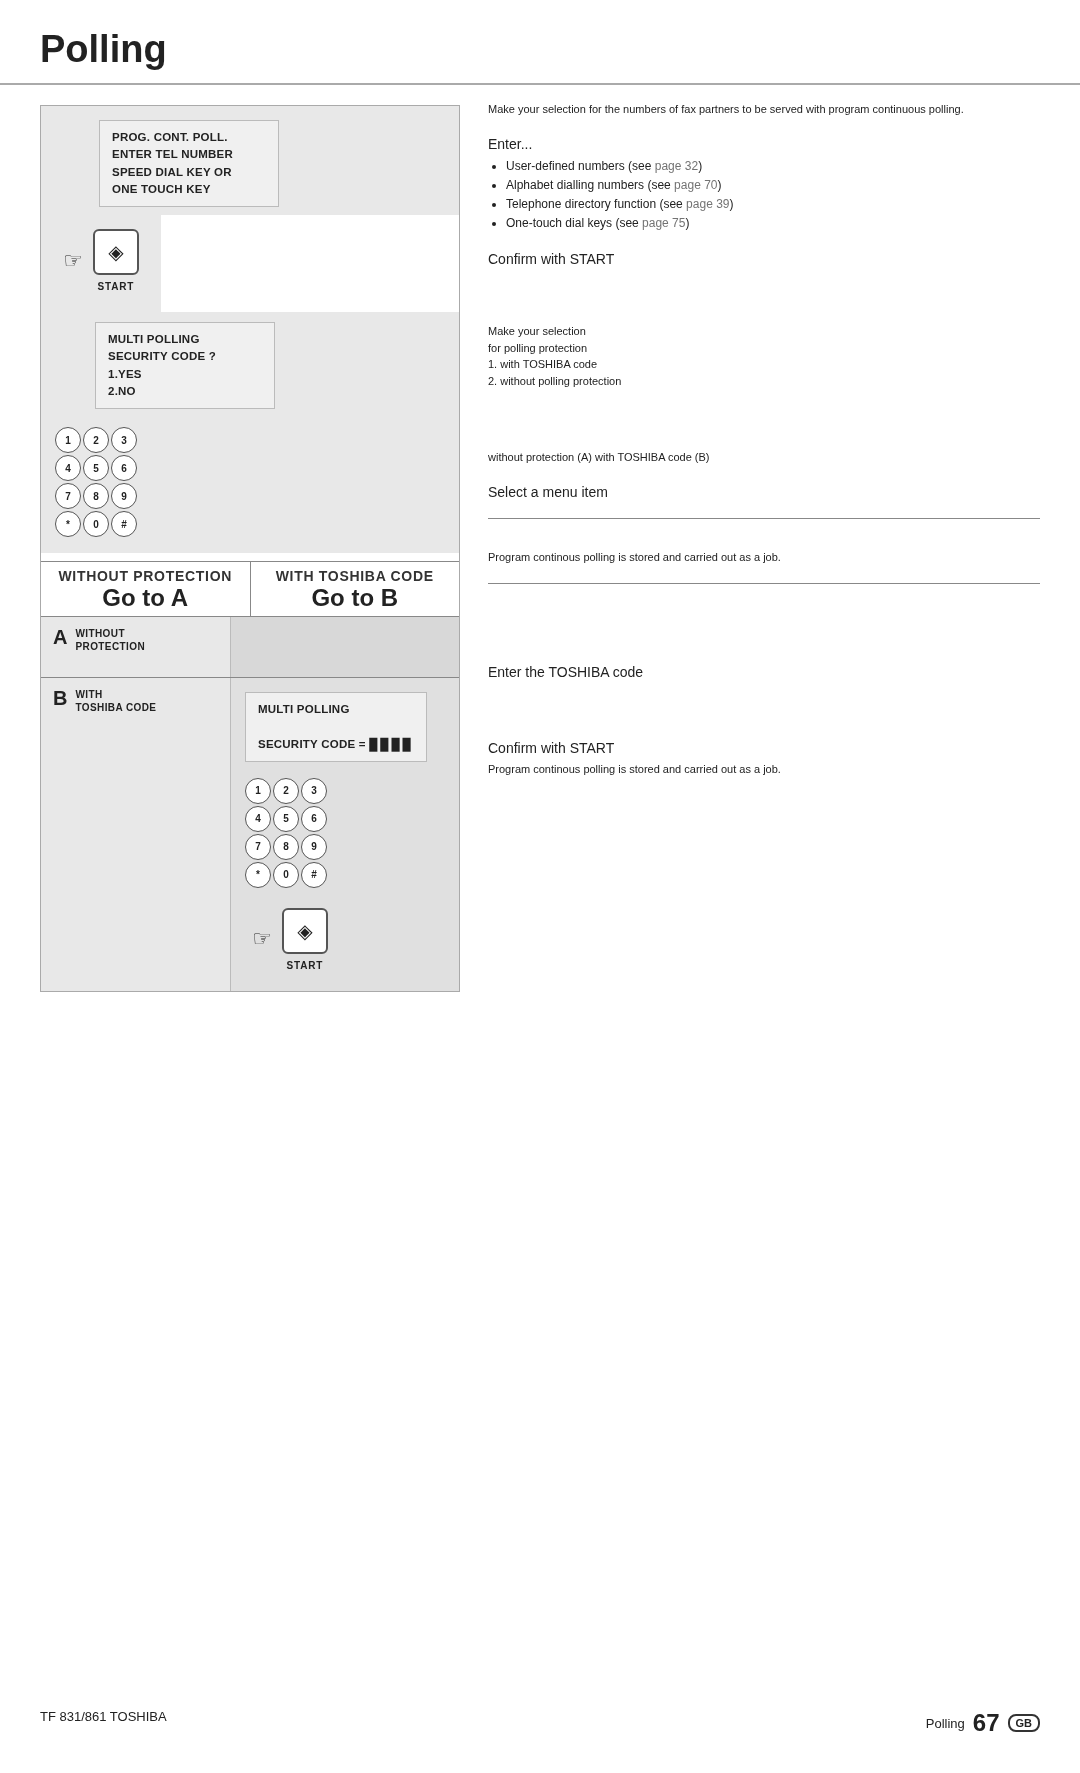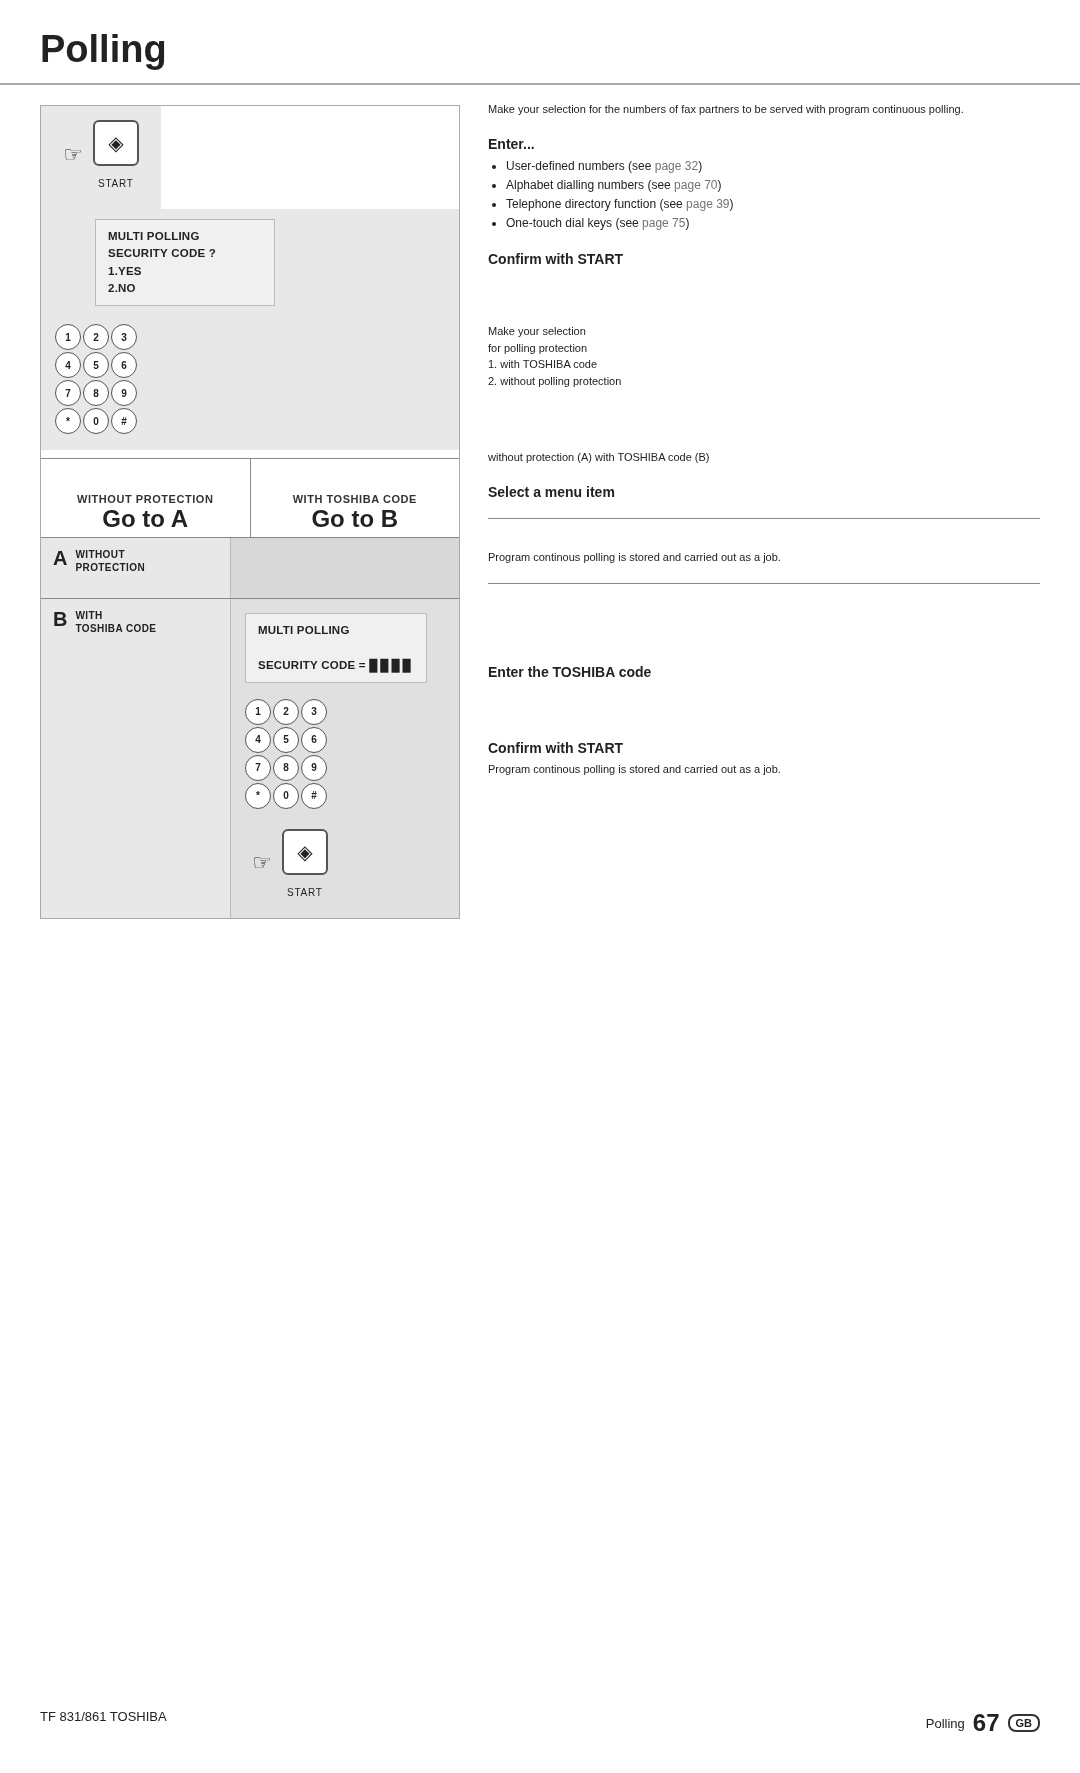"PROG. CONT. POLL." div { html: none -> <div> <div></div> <div> <span>PROG. CONT. POLL.</span><br> <span>ENTER TEL NUMBER</span><br> <span>SPEED DIAL KEY OR</span><br> <span>ONE TOUCH KEY</span> </div> </div> }
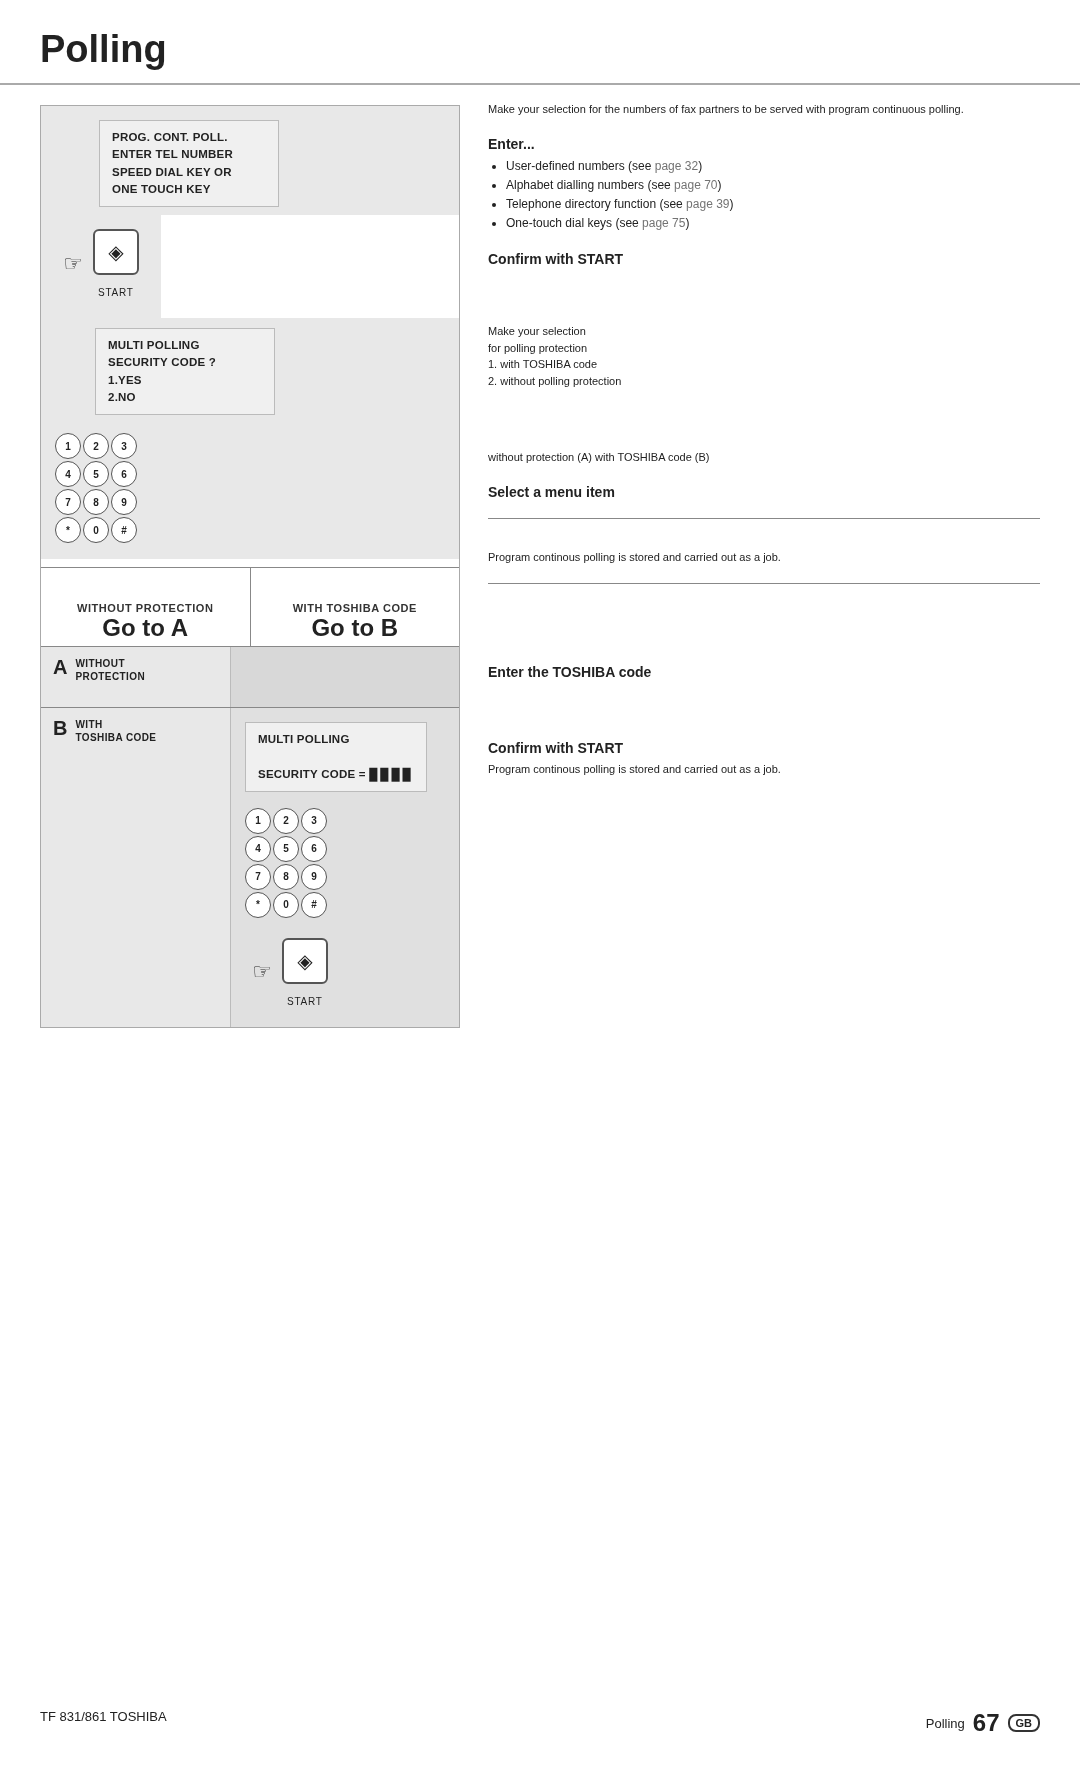"Enter..." .desc-heading { font-weight: bold -> normal }
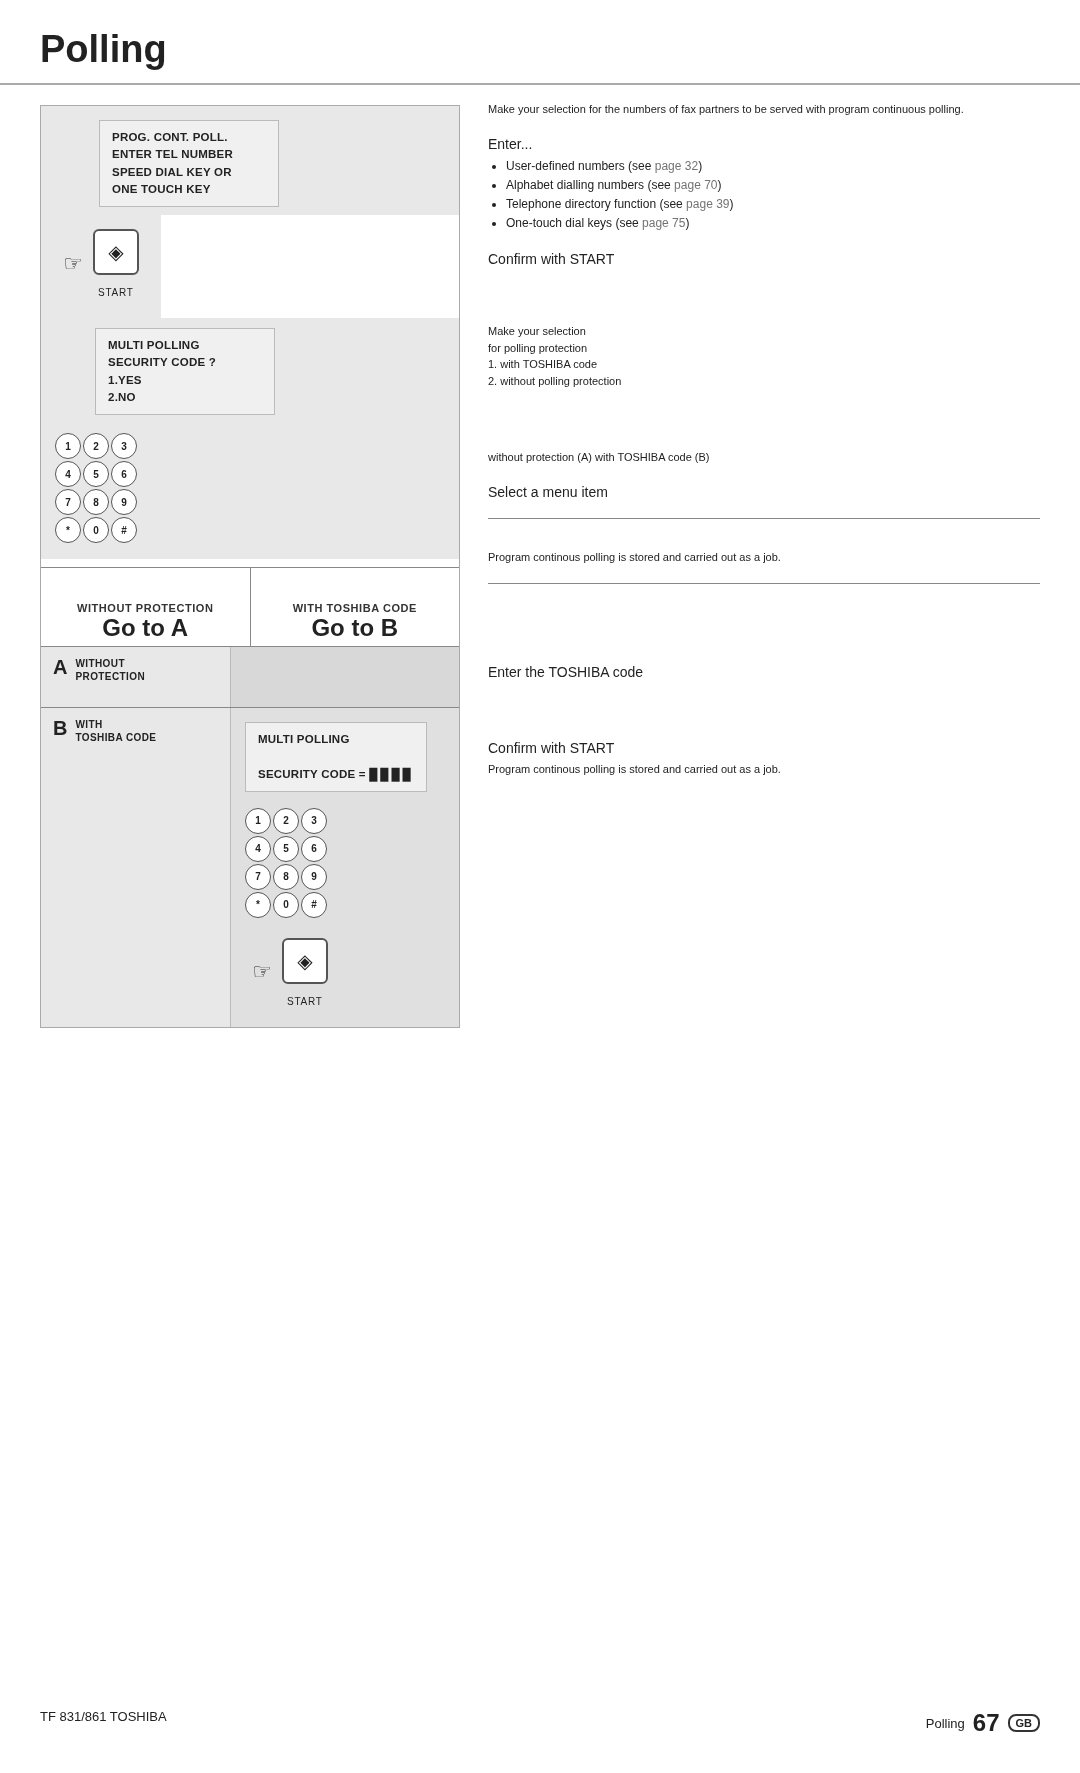"START" .start-label { font-weight: normal -> bold; margin-top: 12px -> 6px }
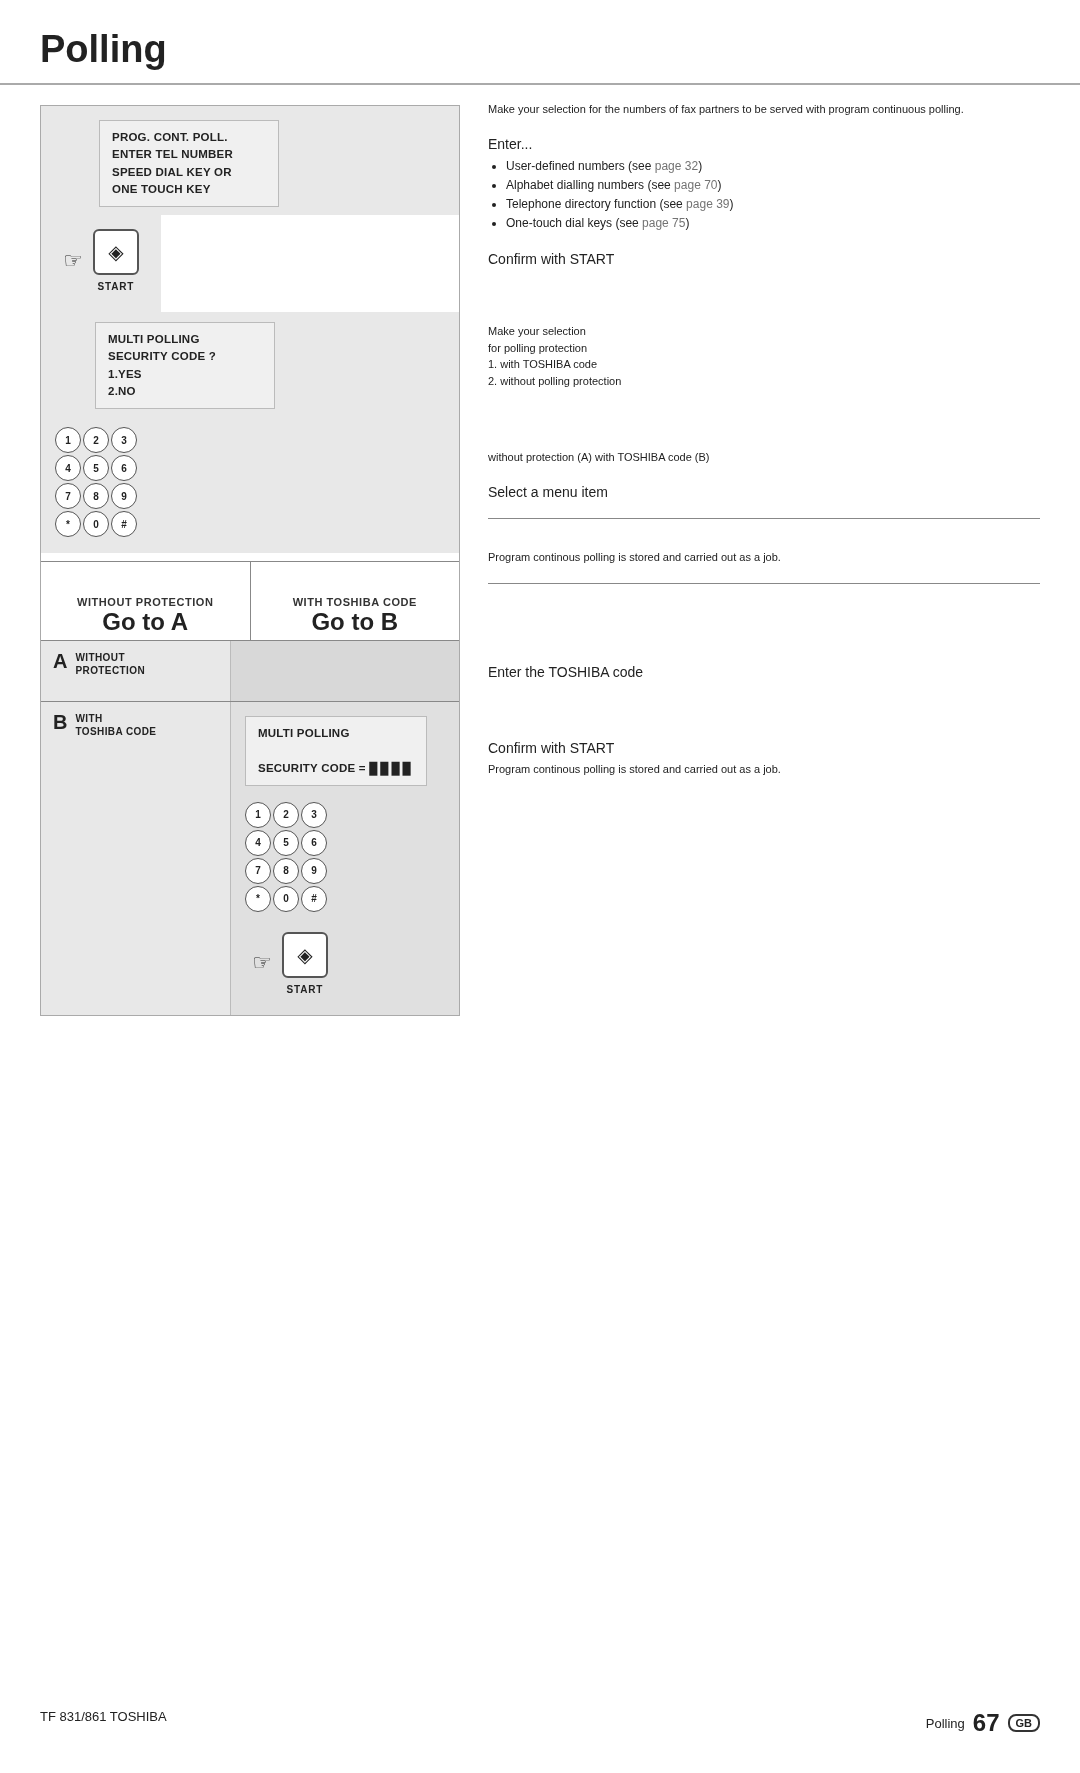"WITHOUT PROTECTION" .goto-label-small { font-size: 11px -> 14px; margin-top: 28px -> none }
